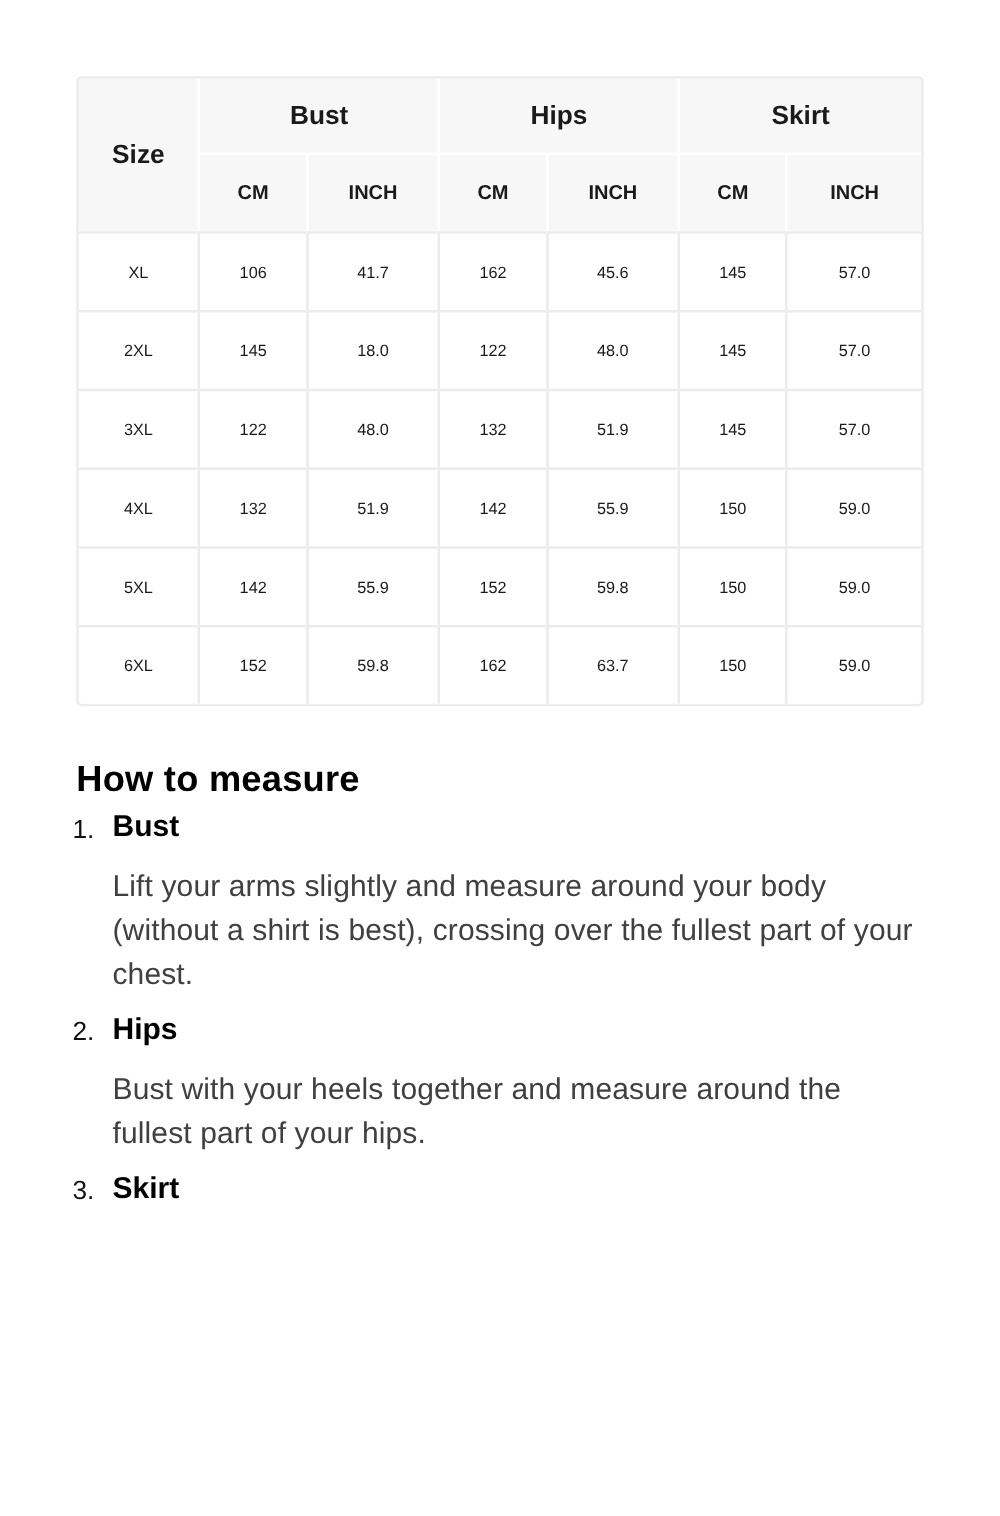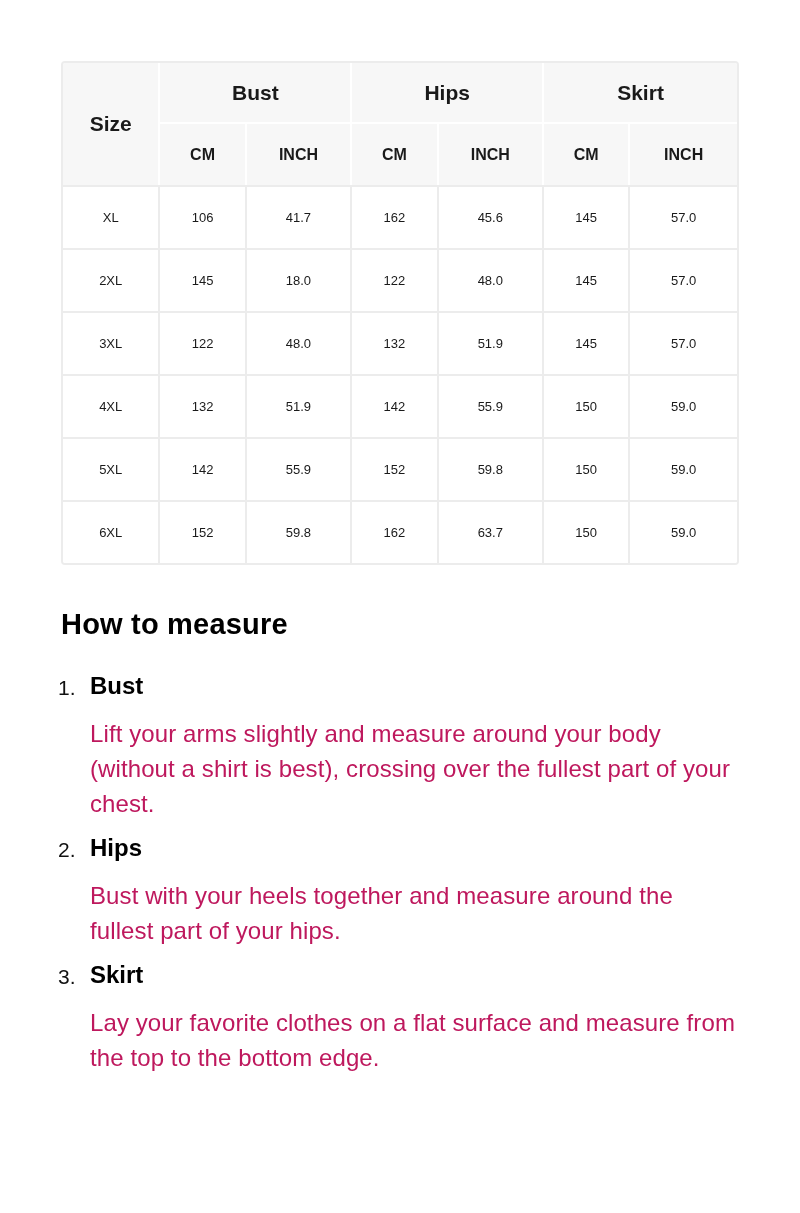"How to measure" .howto-heading { margin: 42px 0 28px 0 -> 42px 0 4px 0 }
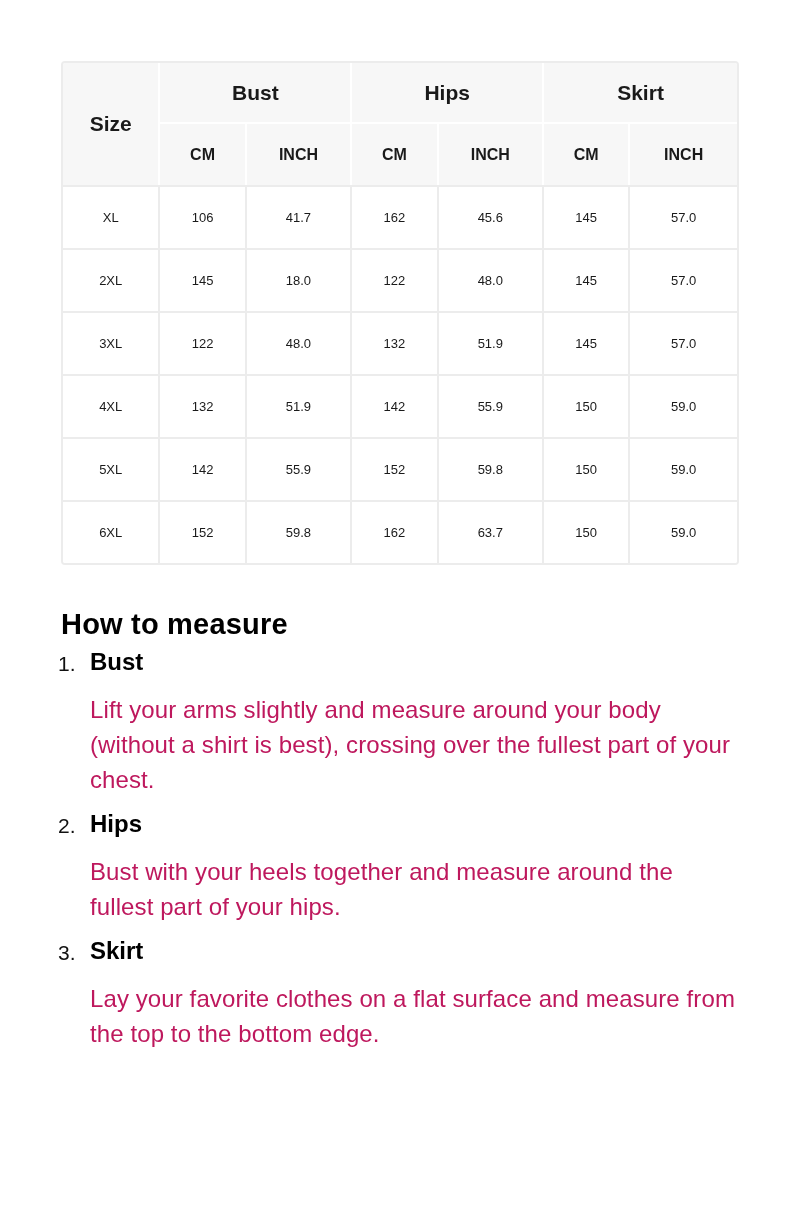"Lift your arms slightly and" .step-desc { color: #be185d -> #404040 }
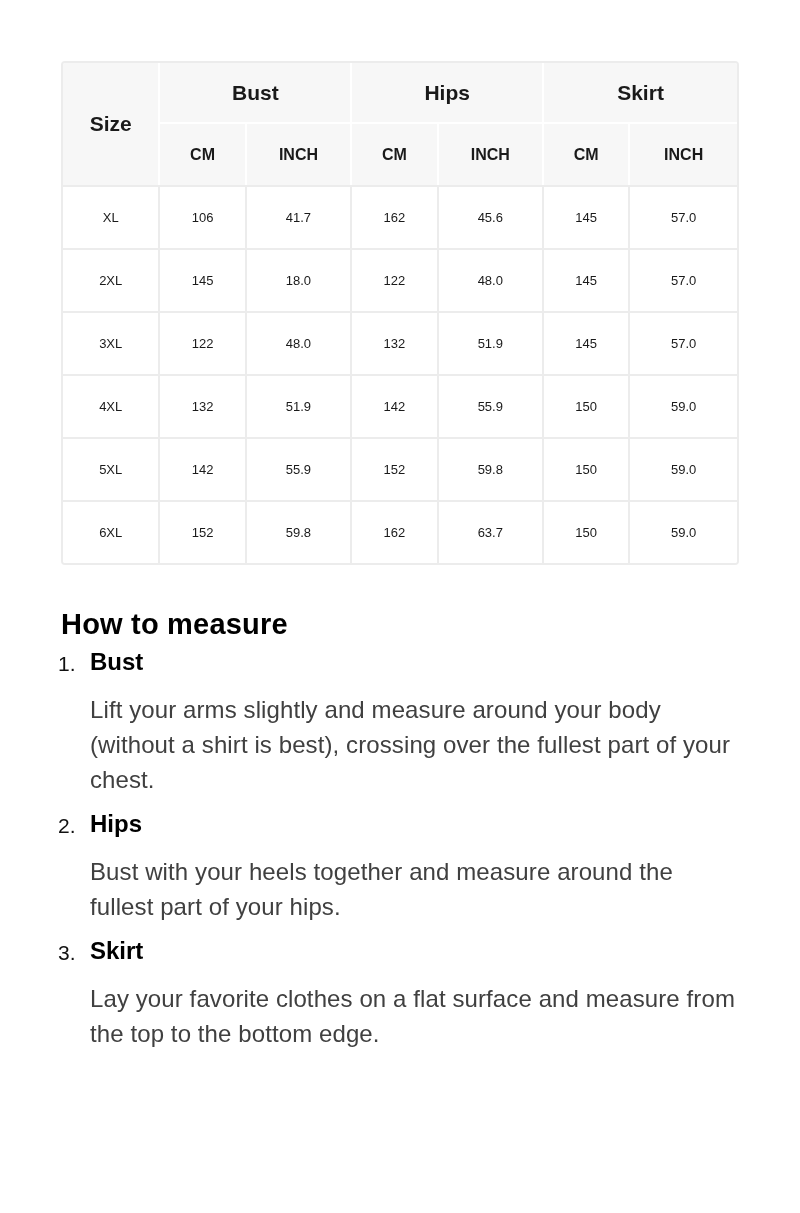"Lay your favorite clothes on" p.step-desc { html: <p>Lay your favorite clothes on a flat surface and measure from the top to the bottom edge.</p> -> none }
